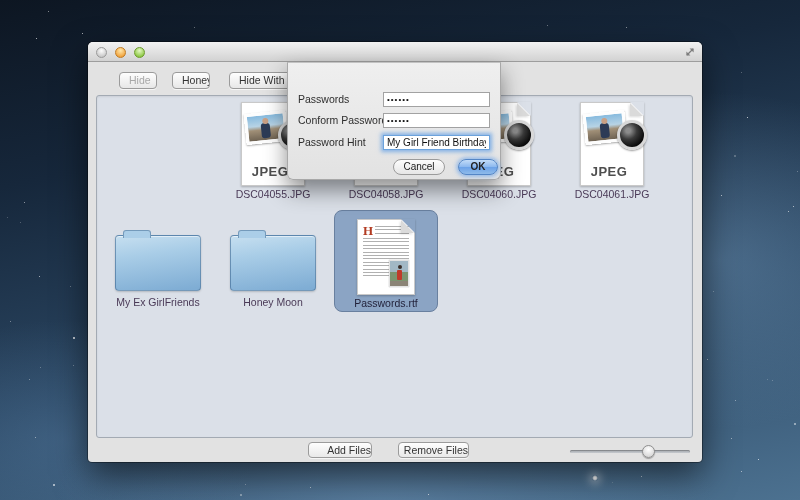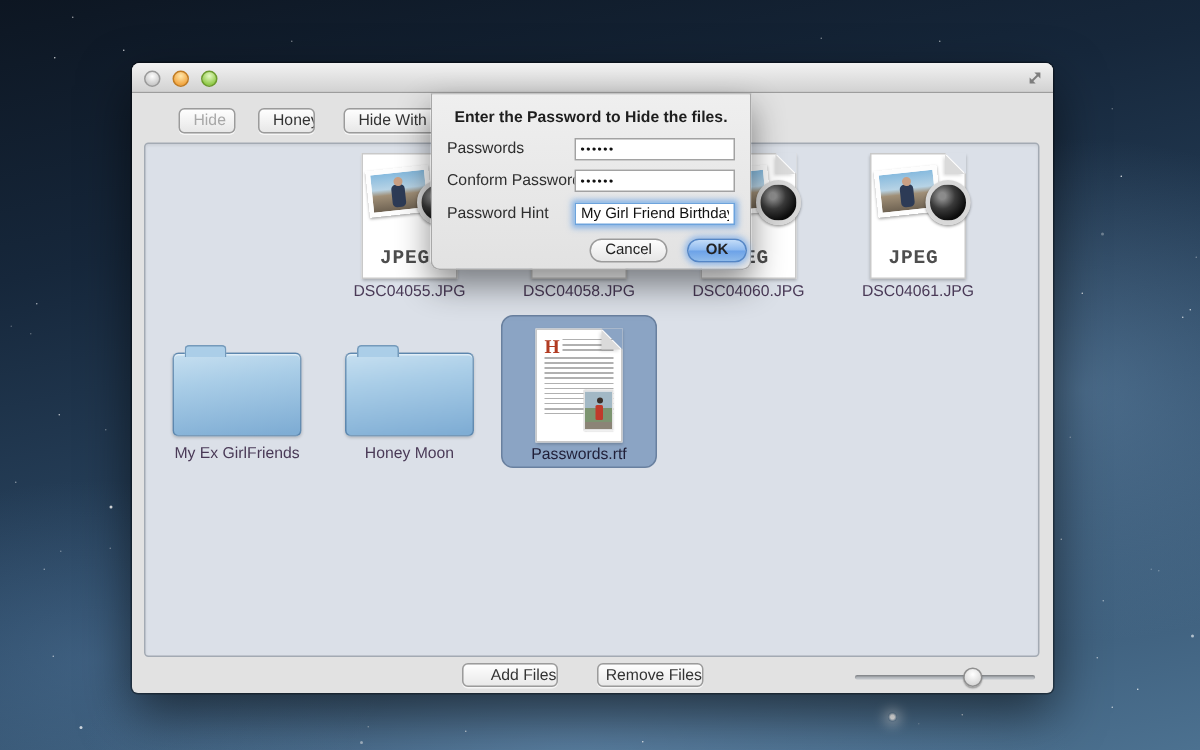"Enter the Password to Hide" div.dialog-title { html: <div>Enter the Password to Hide the files.</div> -> none }
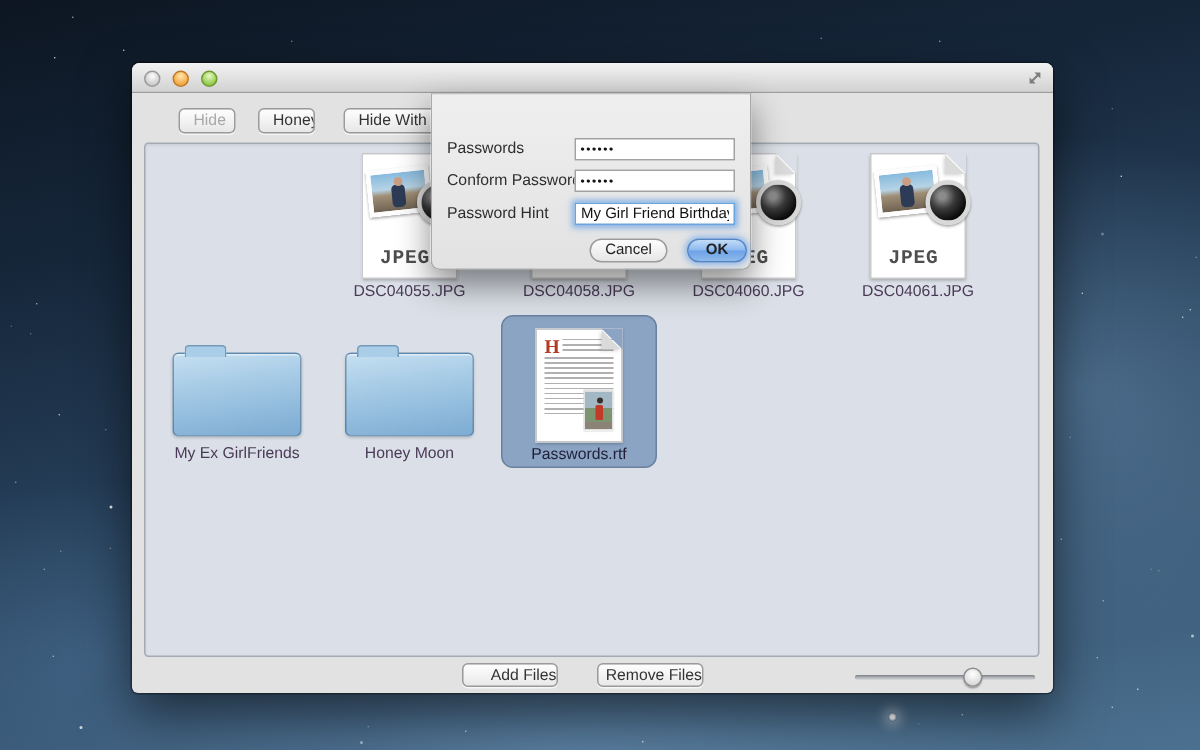"JPEG" .jpeg-icon { font-family: Liberation Mono, monospace -> none }
